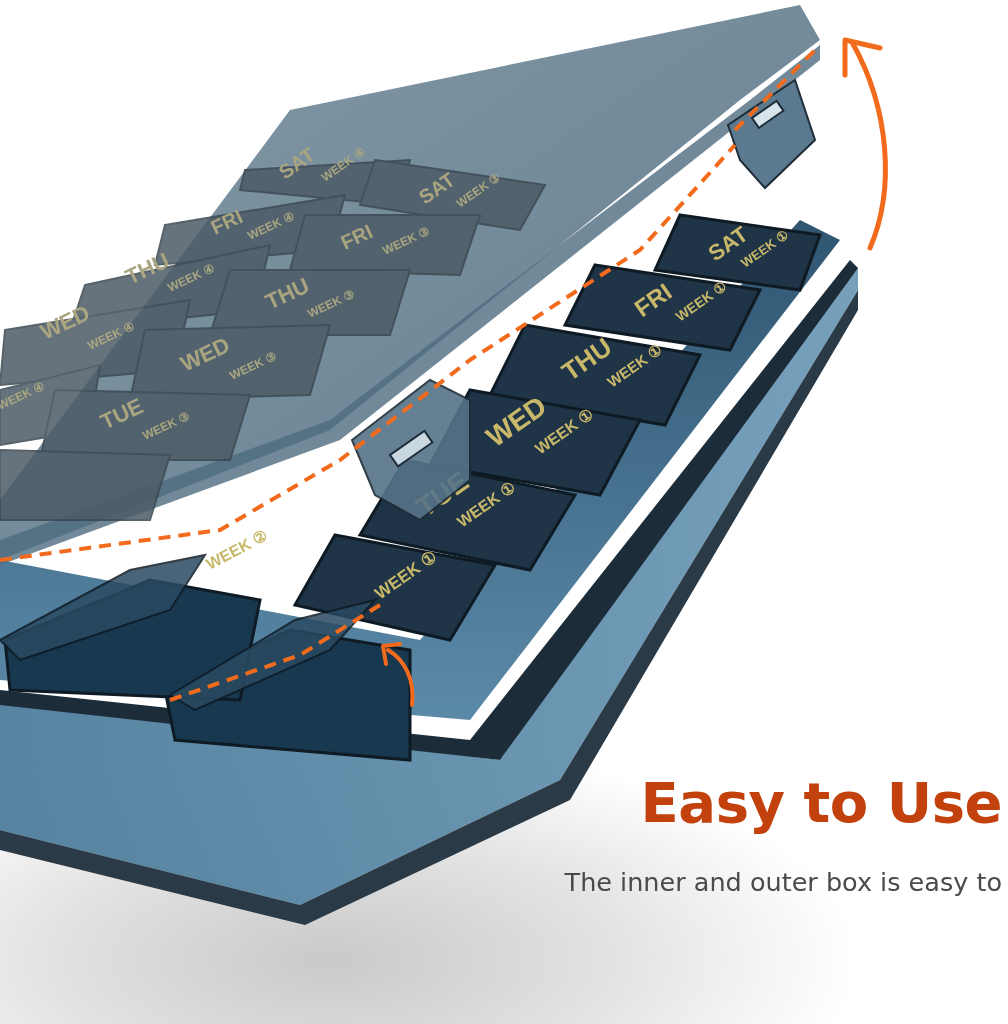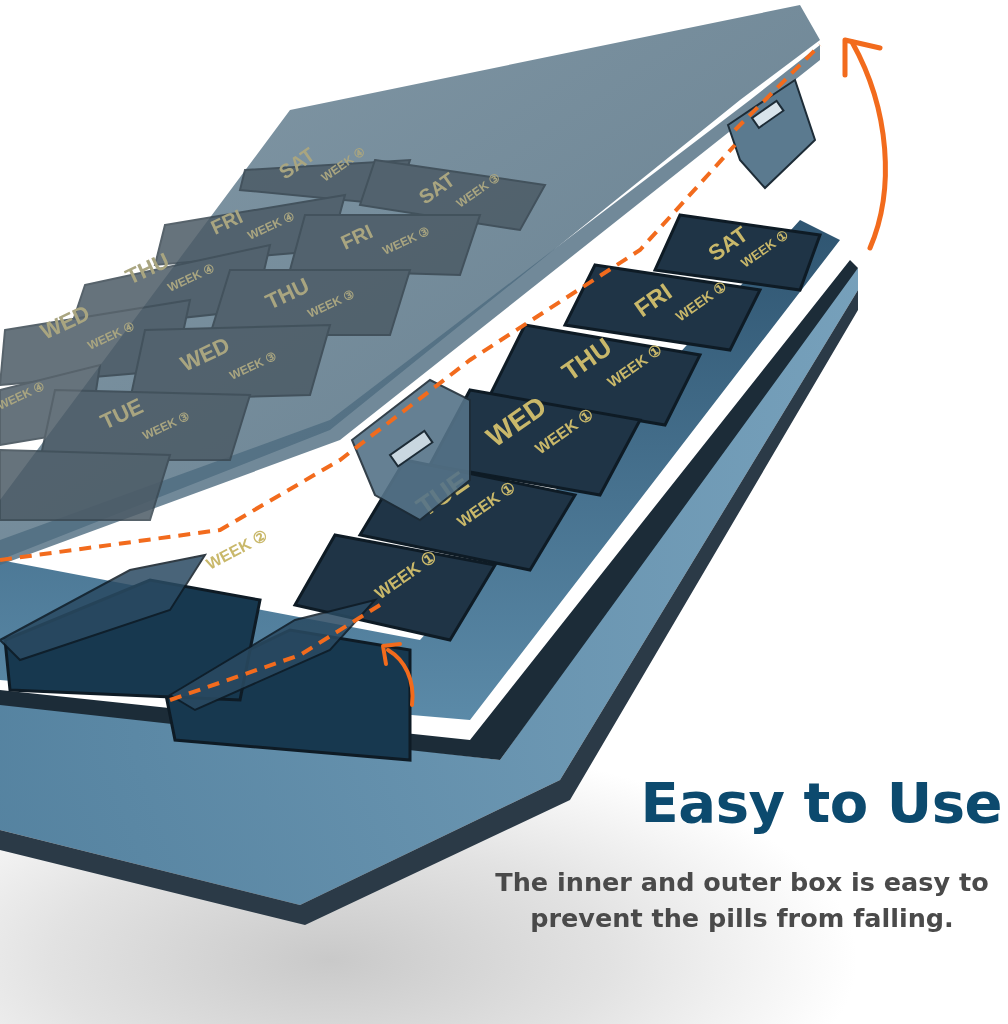"Easy to Use" .headline { color: #0c4a6e -> #c2410c }
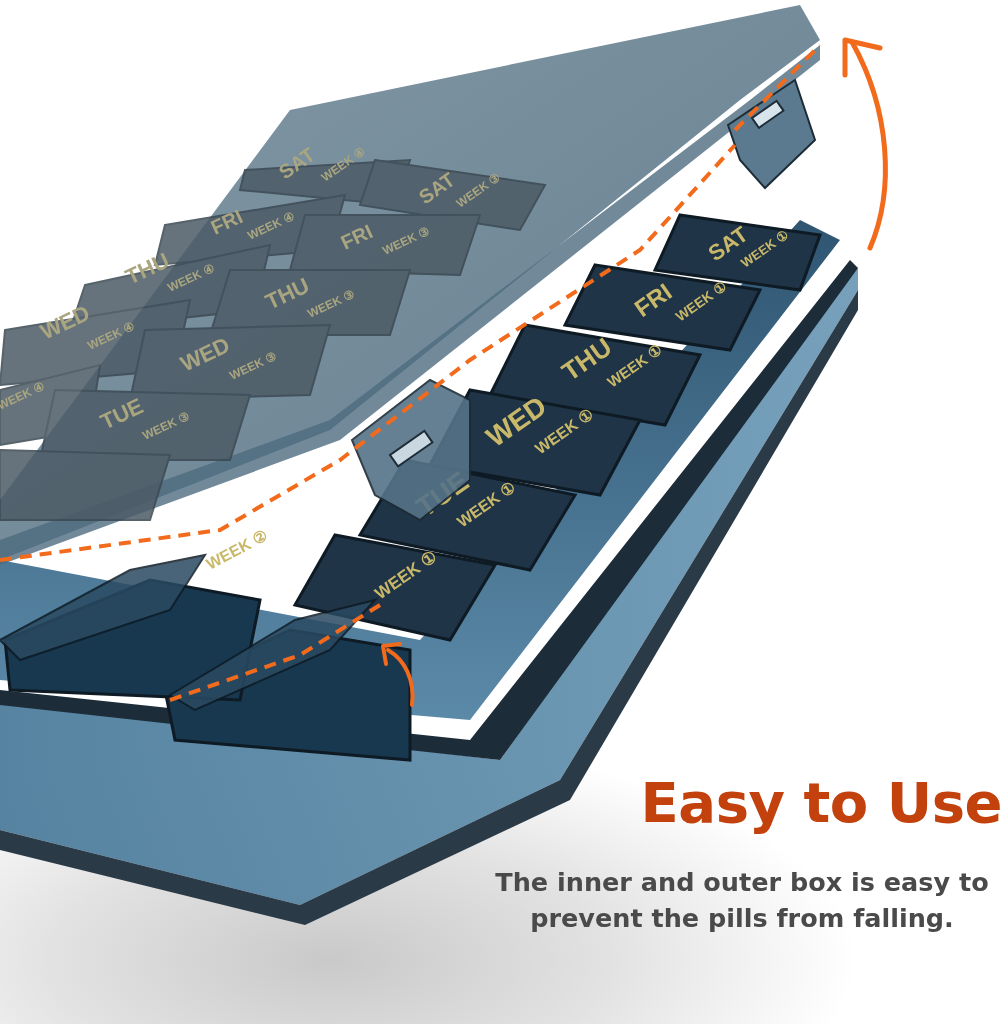"The inner and outer box" .body-text { font-weight: bold -> none; text-align: center -> right }
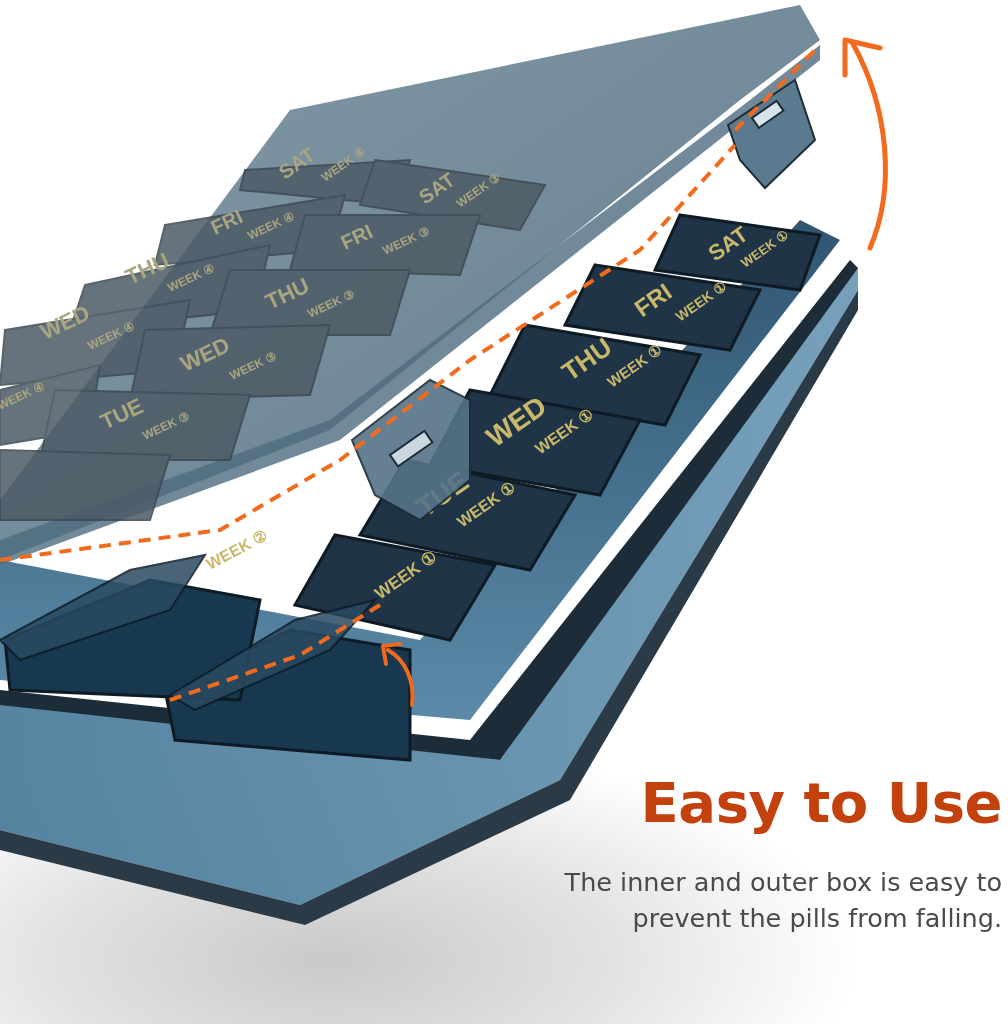"prevent the pills from falling." span { html: <span>prevent the pills from falling.</span> -> none }
